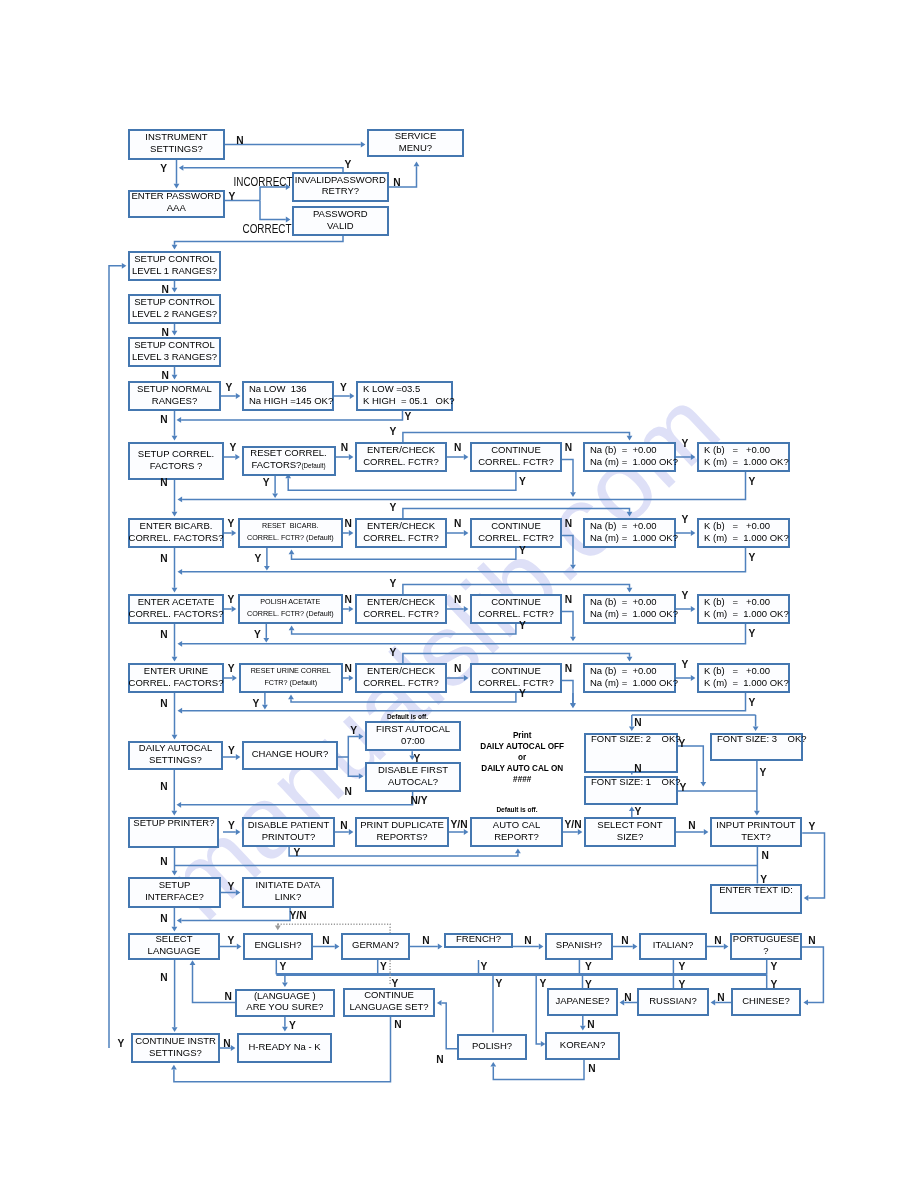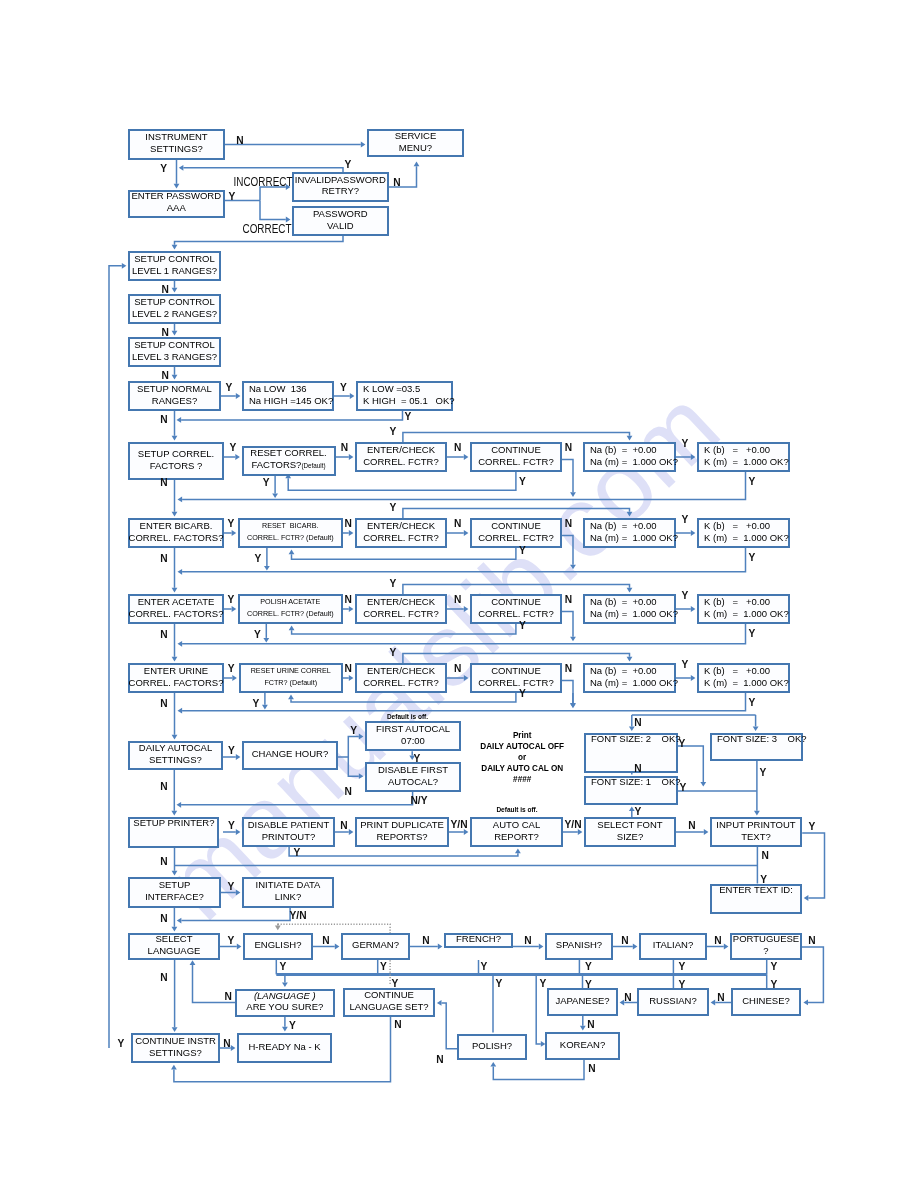"(LANGUAGE )" .box.it .ln:first-child { font-style: italic -> none }
